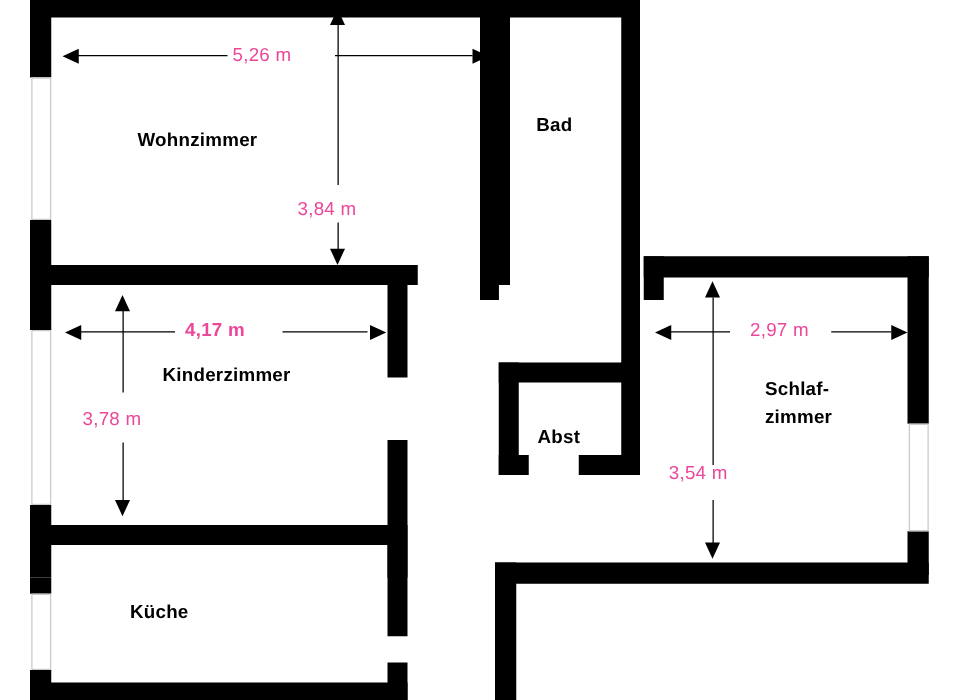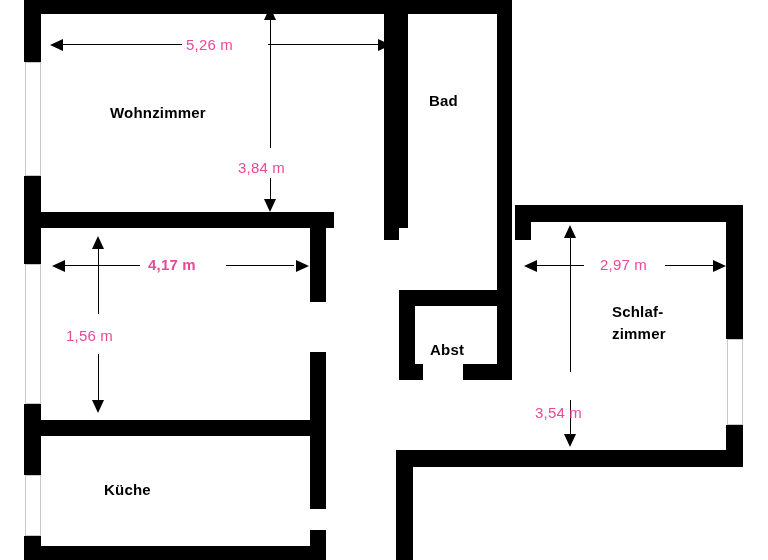"Kinderzimmer" div.room-label { html: none -> <div>Kinderzimmer</div> }
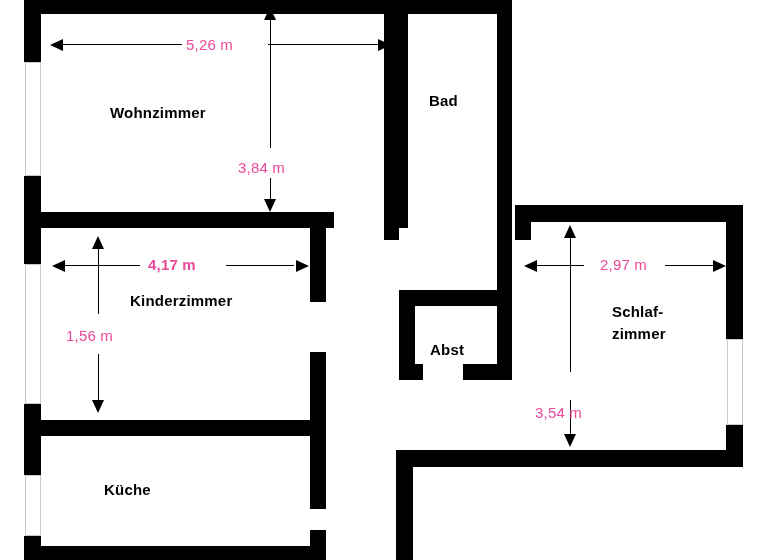"1,56 m" div.dim-label { text: 1,56 -> 3,78 }
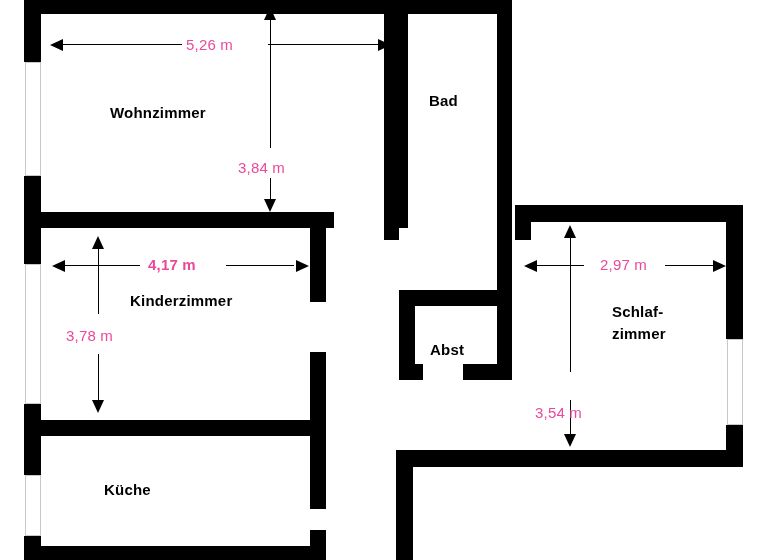"3,54 m" div.dim-label { top: 404px -> 370px }
